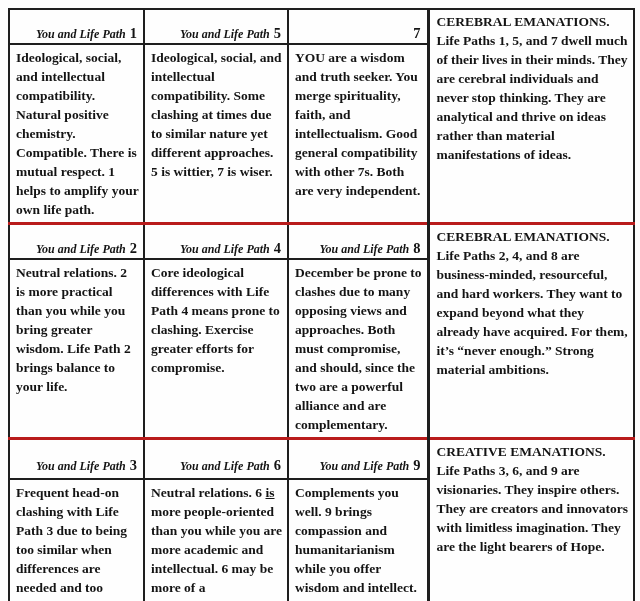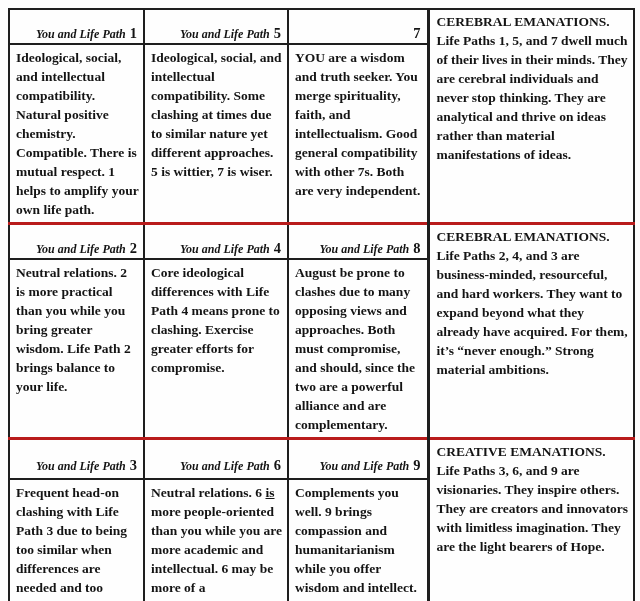"Life Paths 2, 4, and" span { text: 3 -> 8 }
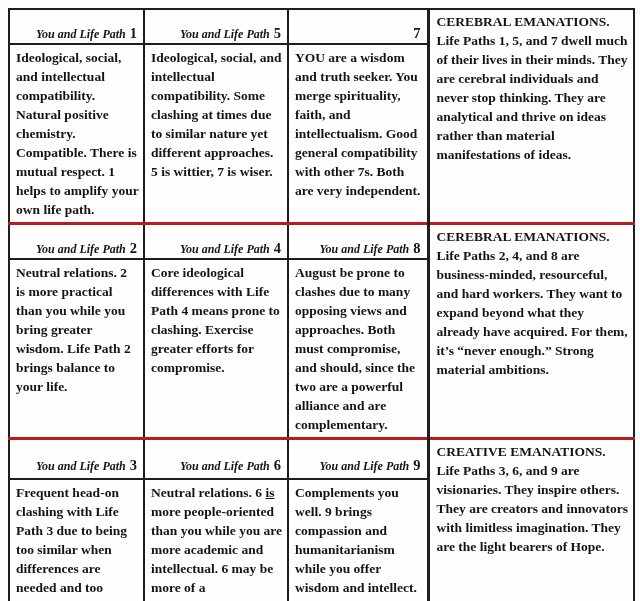"August be prone to clashes" td.body { text: August -> December }
